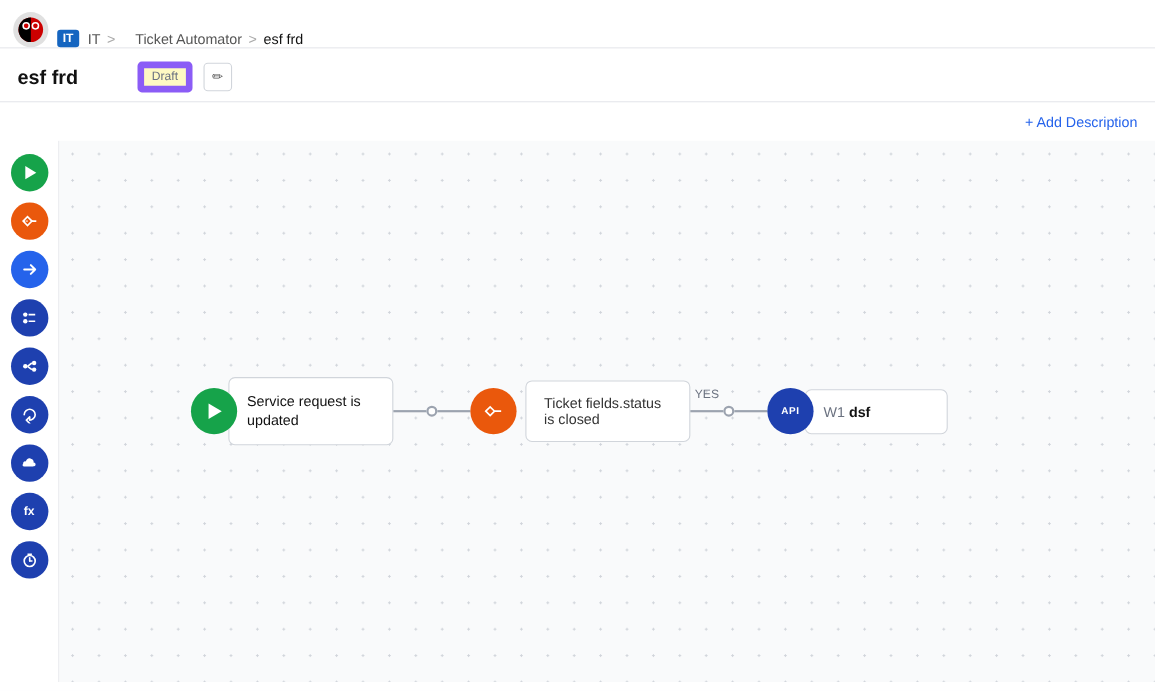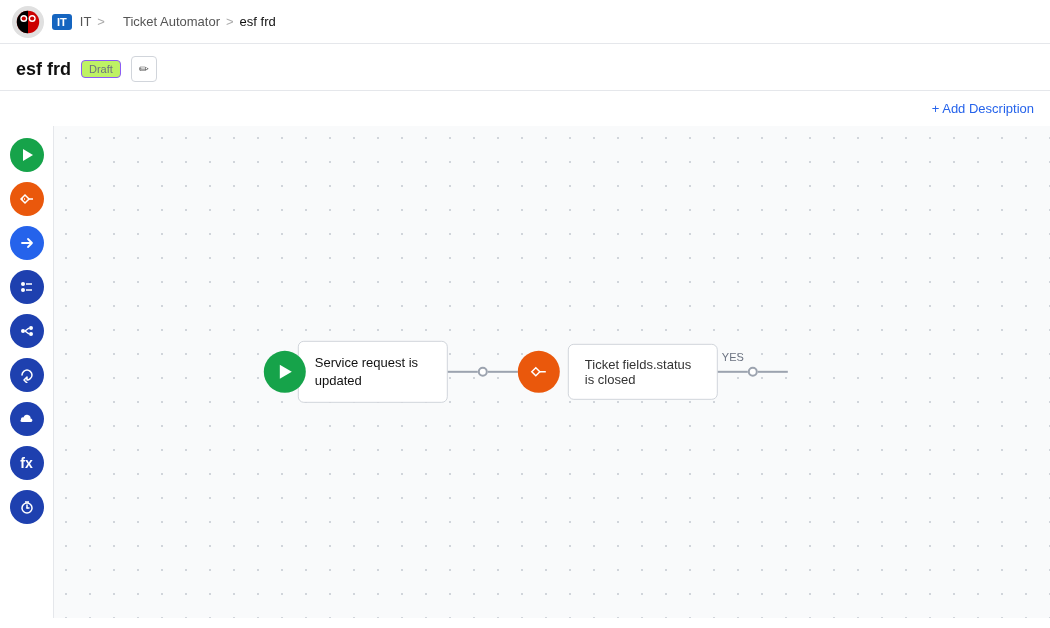"IT" .header { align-items: center -> flex-end }
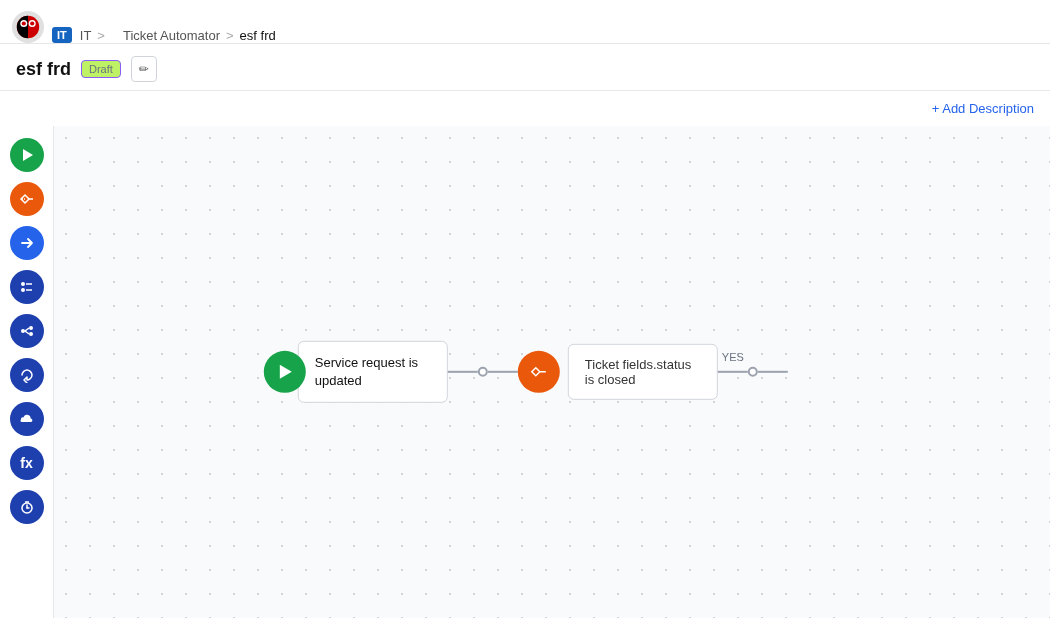"Draft" .draft-badge { background: #bef264 -> #fef9c3; border: 1px solid #8b5cf6 -> 6px solid #8b5cf6; margin-left: none -> 44px }
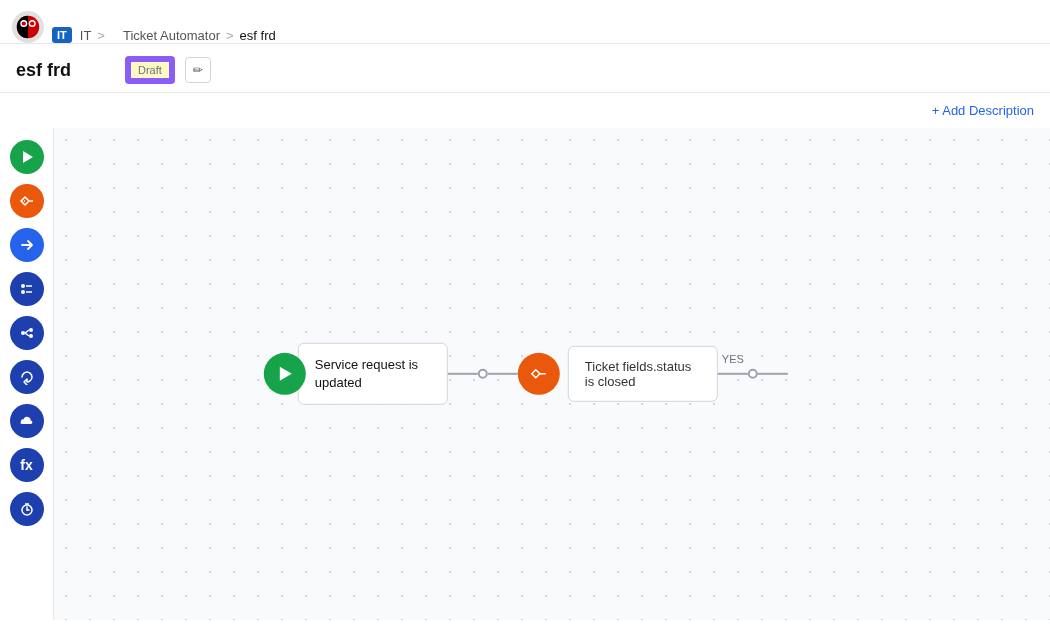"API" div.action-node { html: none -> <div> <div> <span>API</span> </div> <div> <span> <span>W1</span> <strong>dsf</strong> </span> </div> </div> }
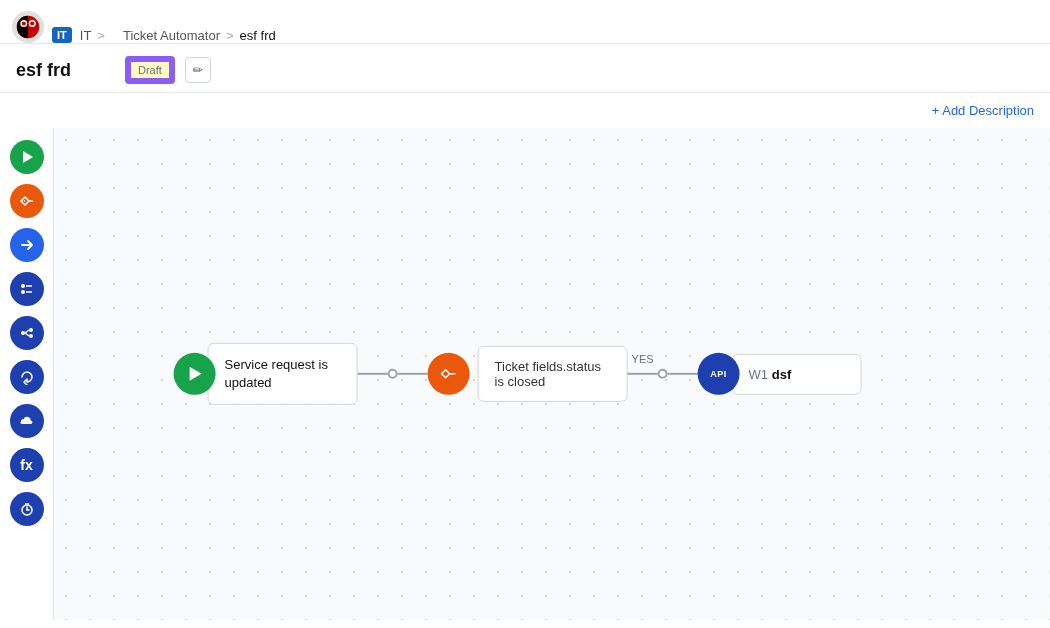"fx" span { font-size: 14px -> 11px }
